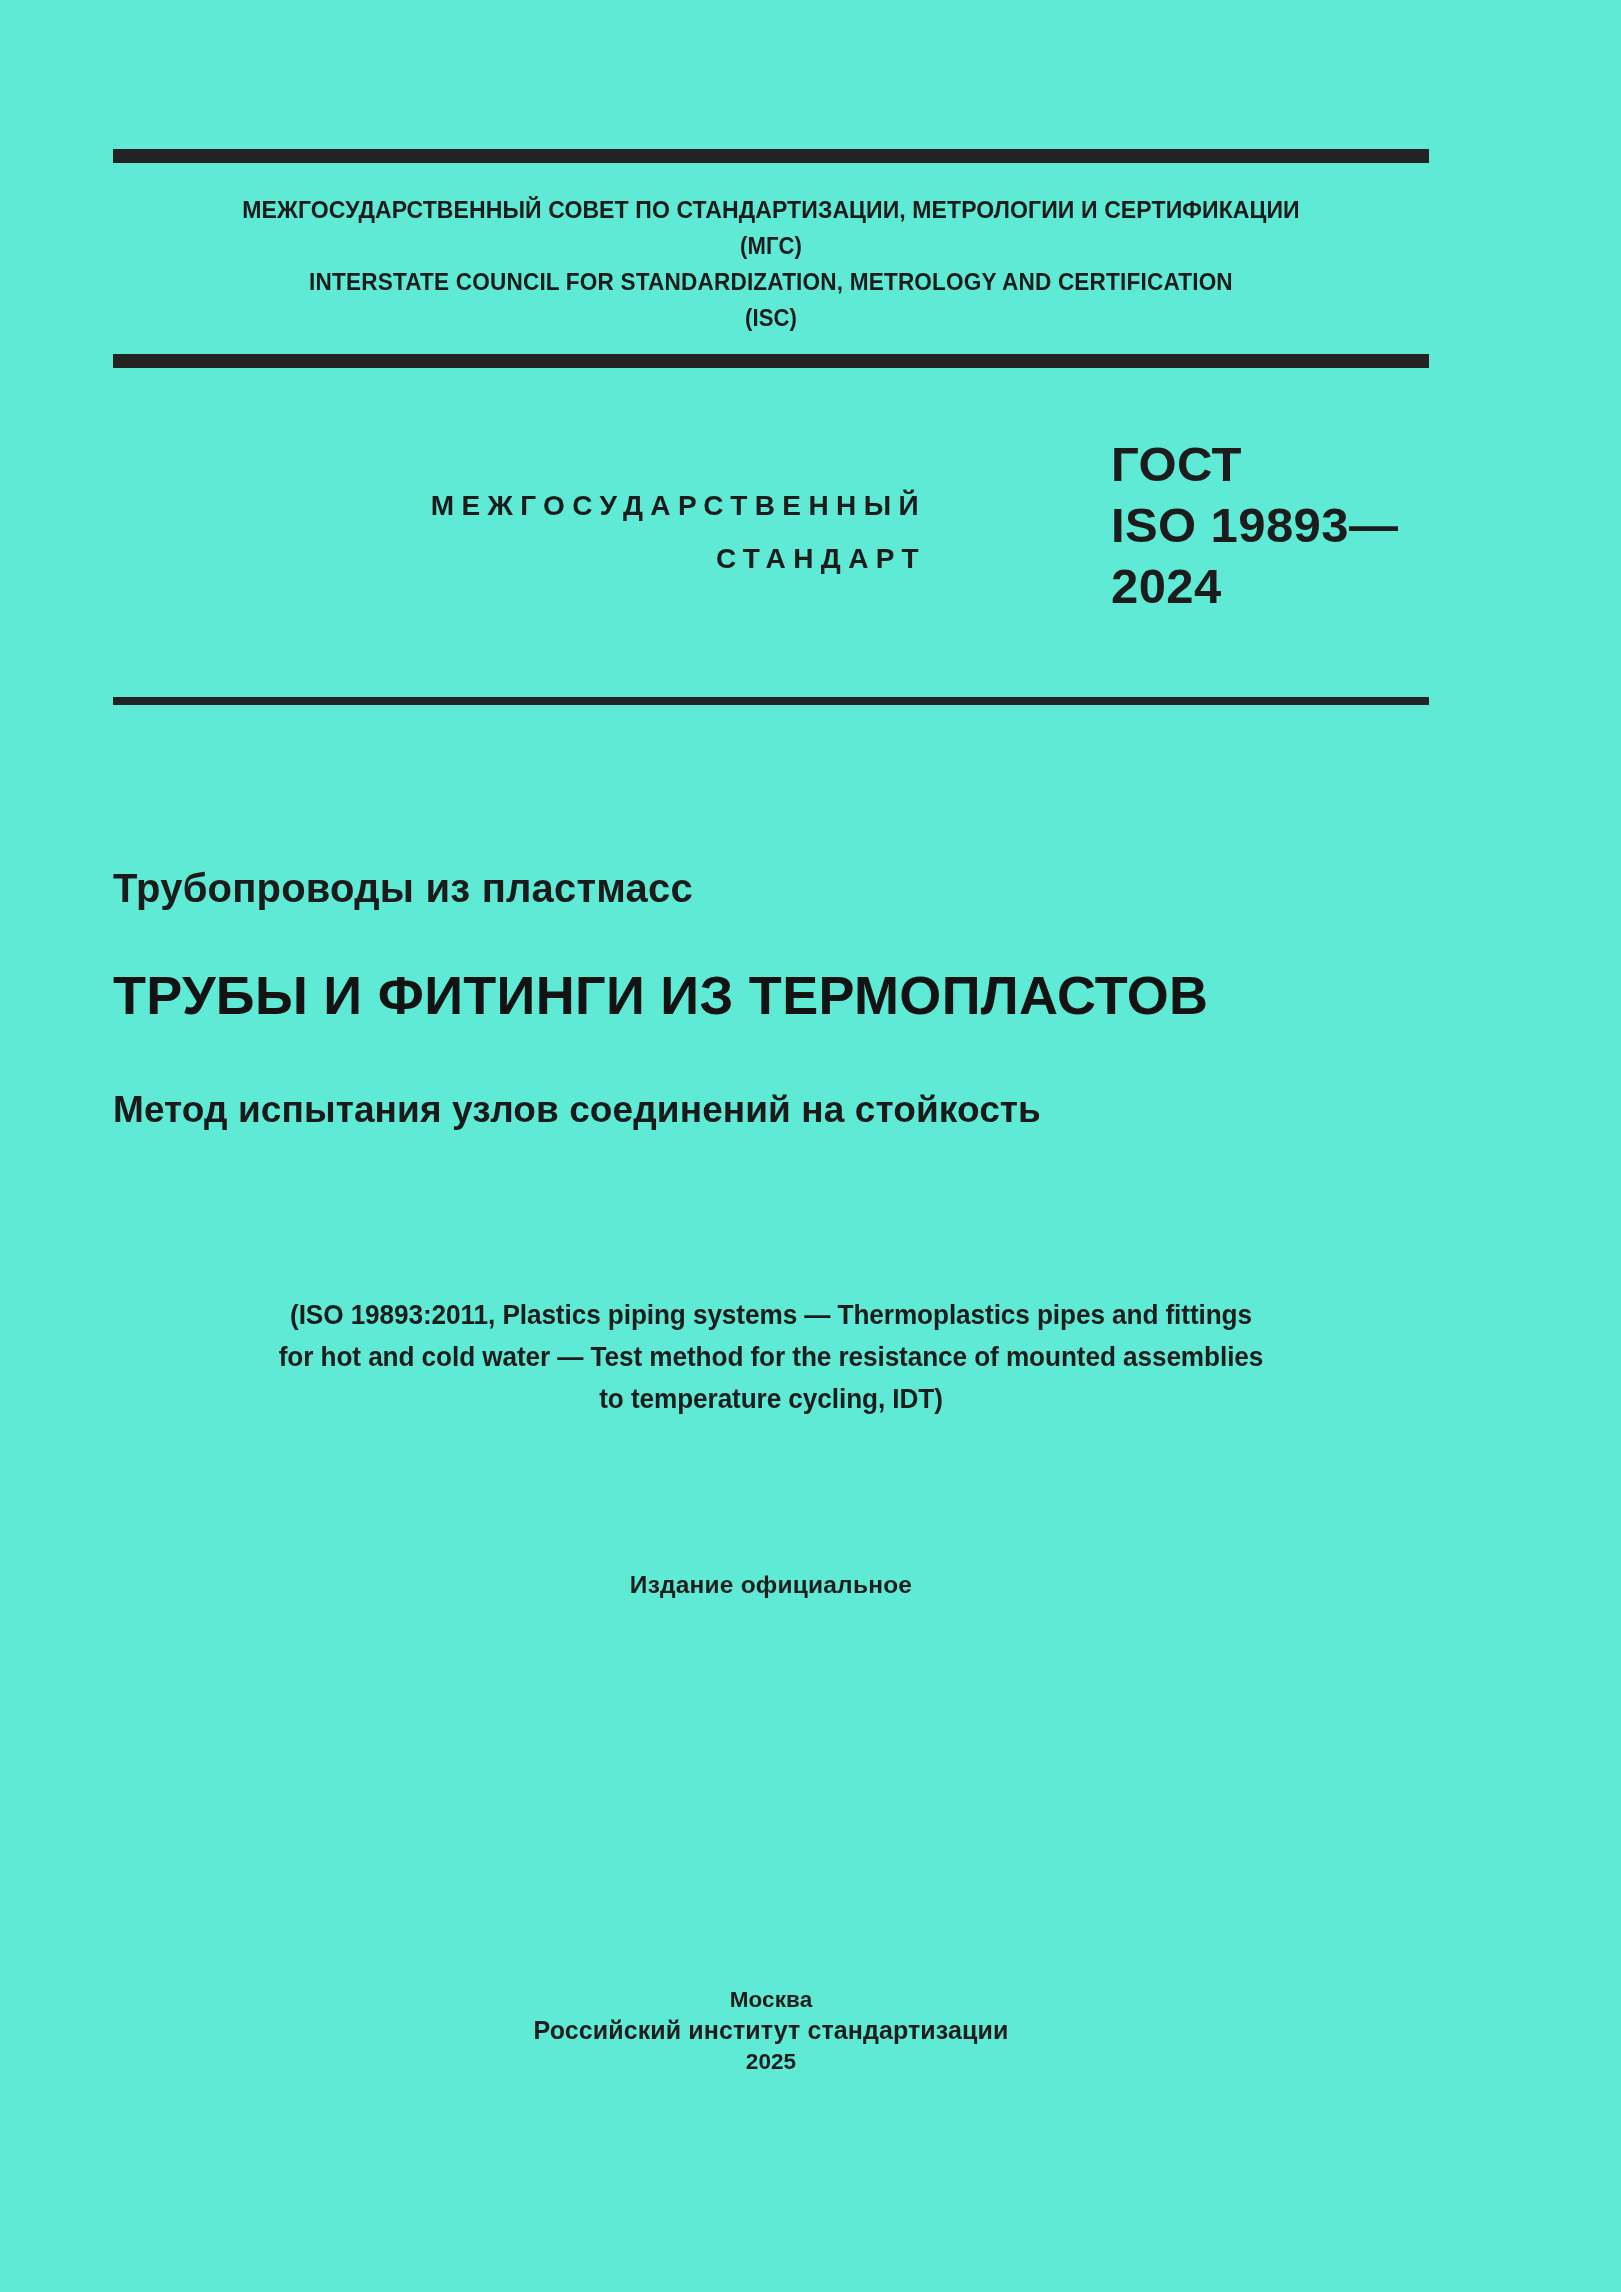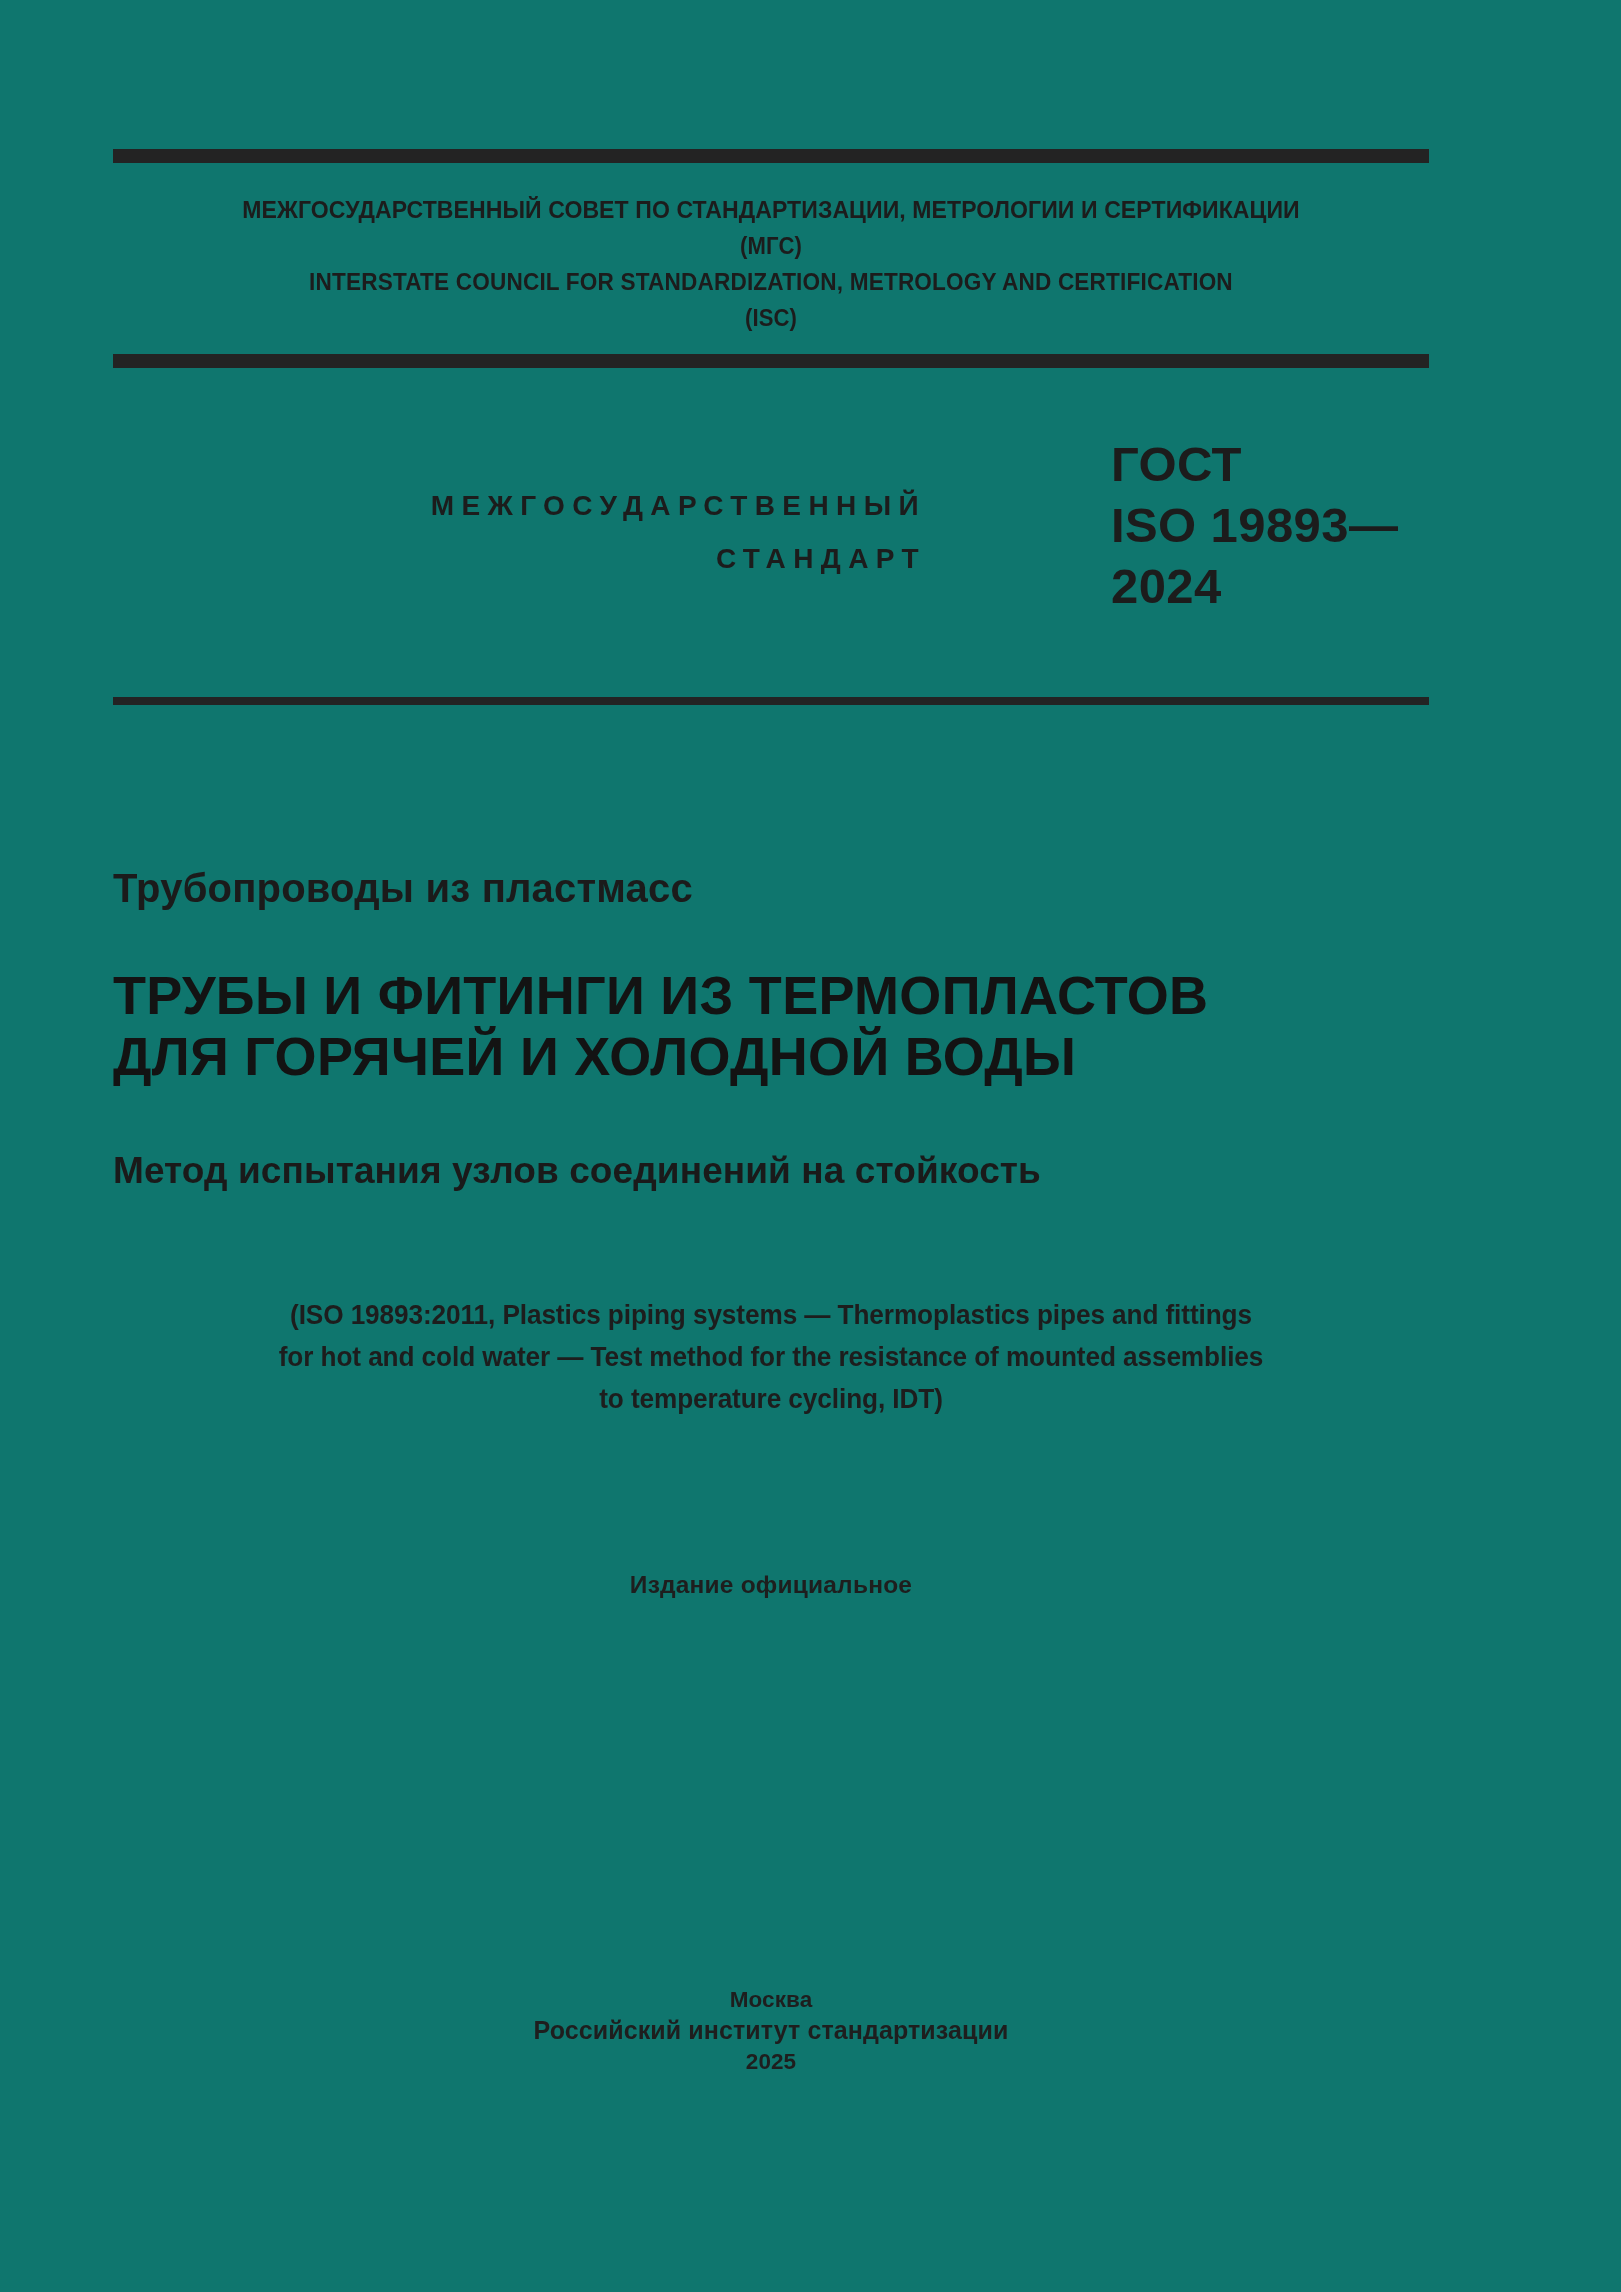"МЕЖГОСУДАРСТВЕННЫЙ СОВЕТ ПО" .page { background: #0f766e -> #5eead4 }
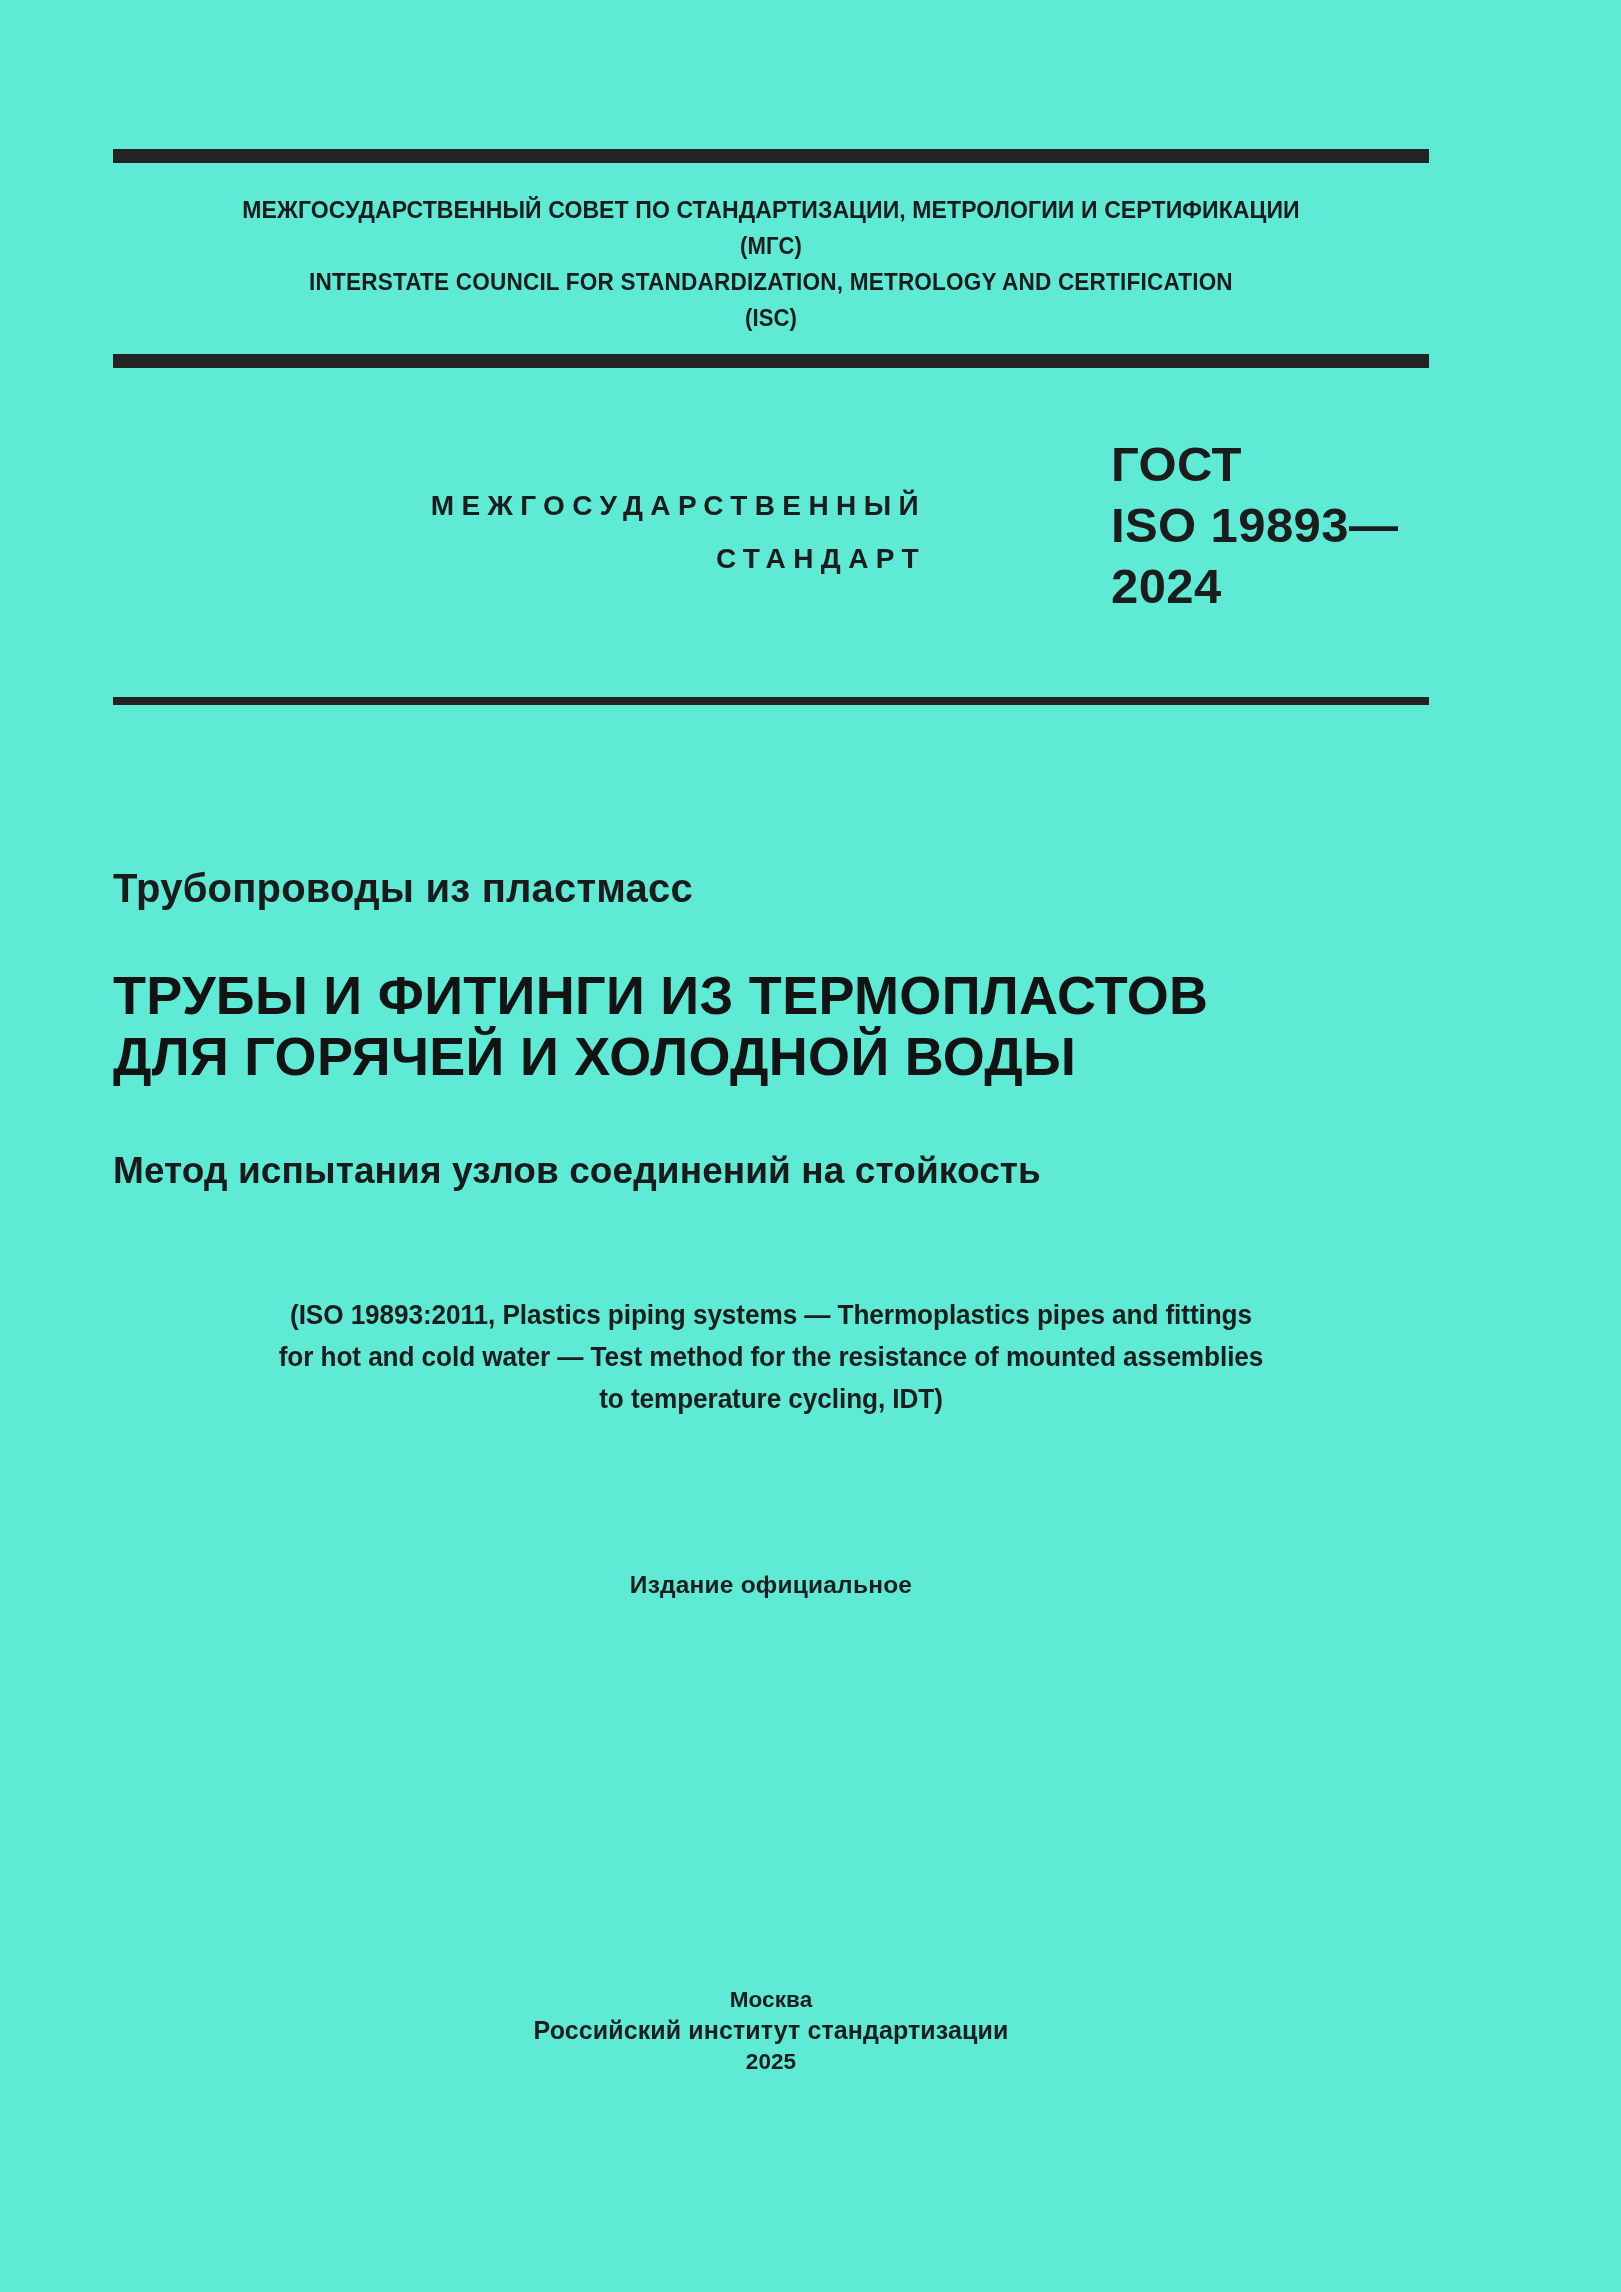"ДЛЯ ГОРЯЧЕЙ И ХОЛОДНОЙ ВОДЫ" span.line2 { html: <span>ДЛЯ ГОРЯЧЕЙ И ХОЛОДНОЙ ВОДЫ</span> -> none }
